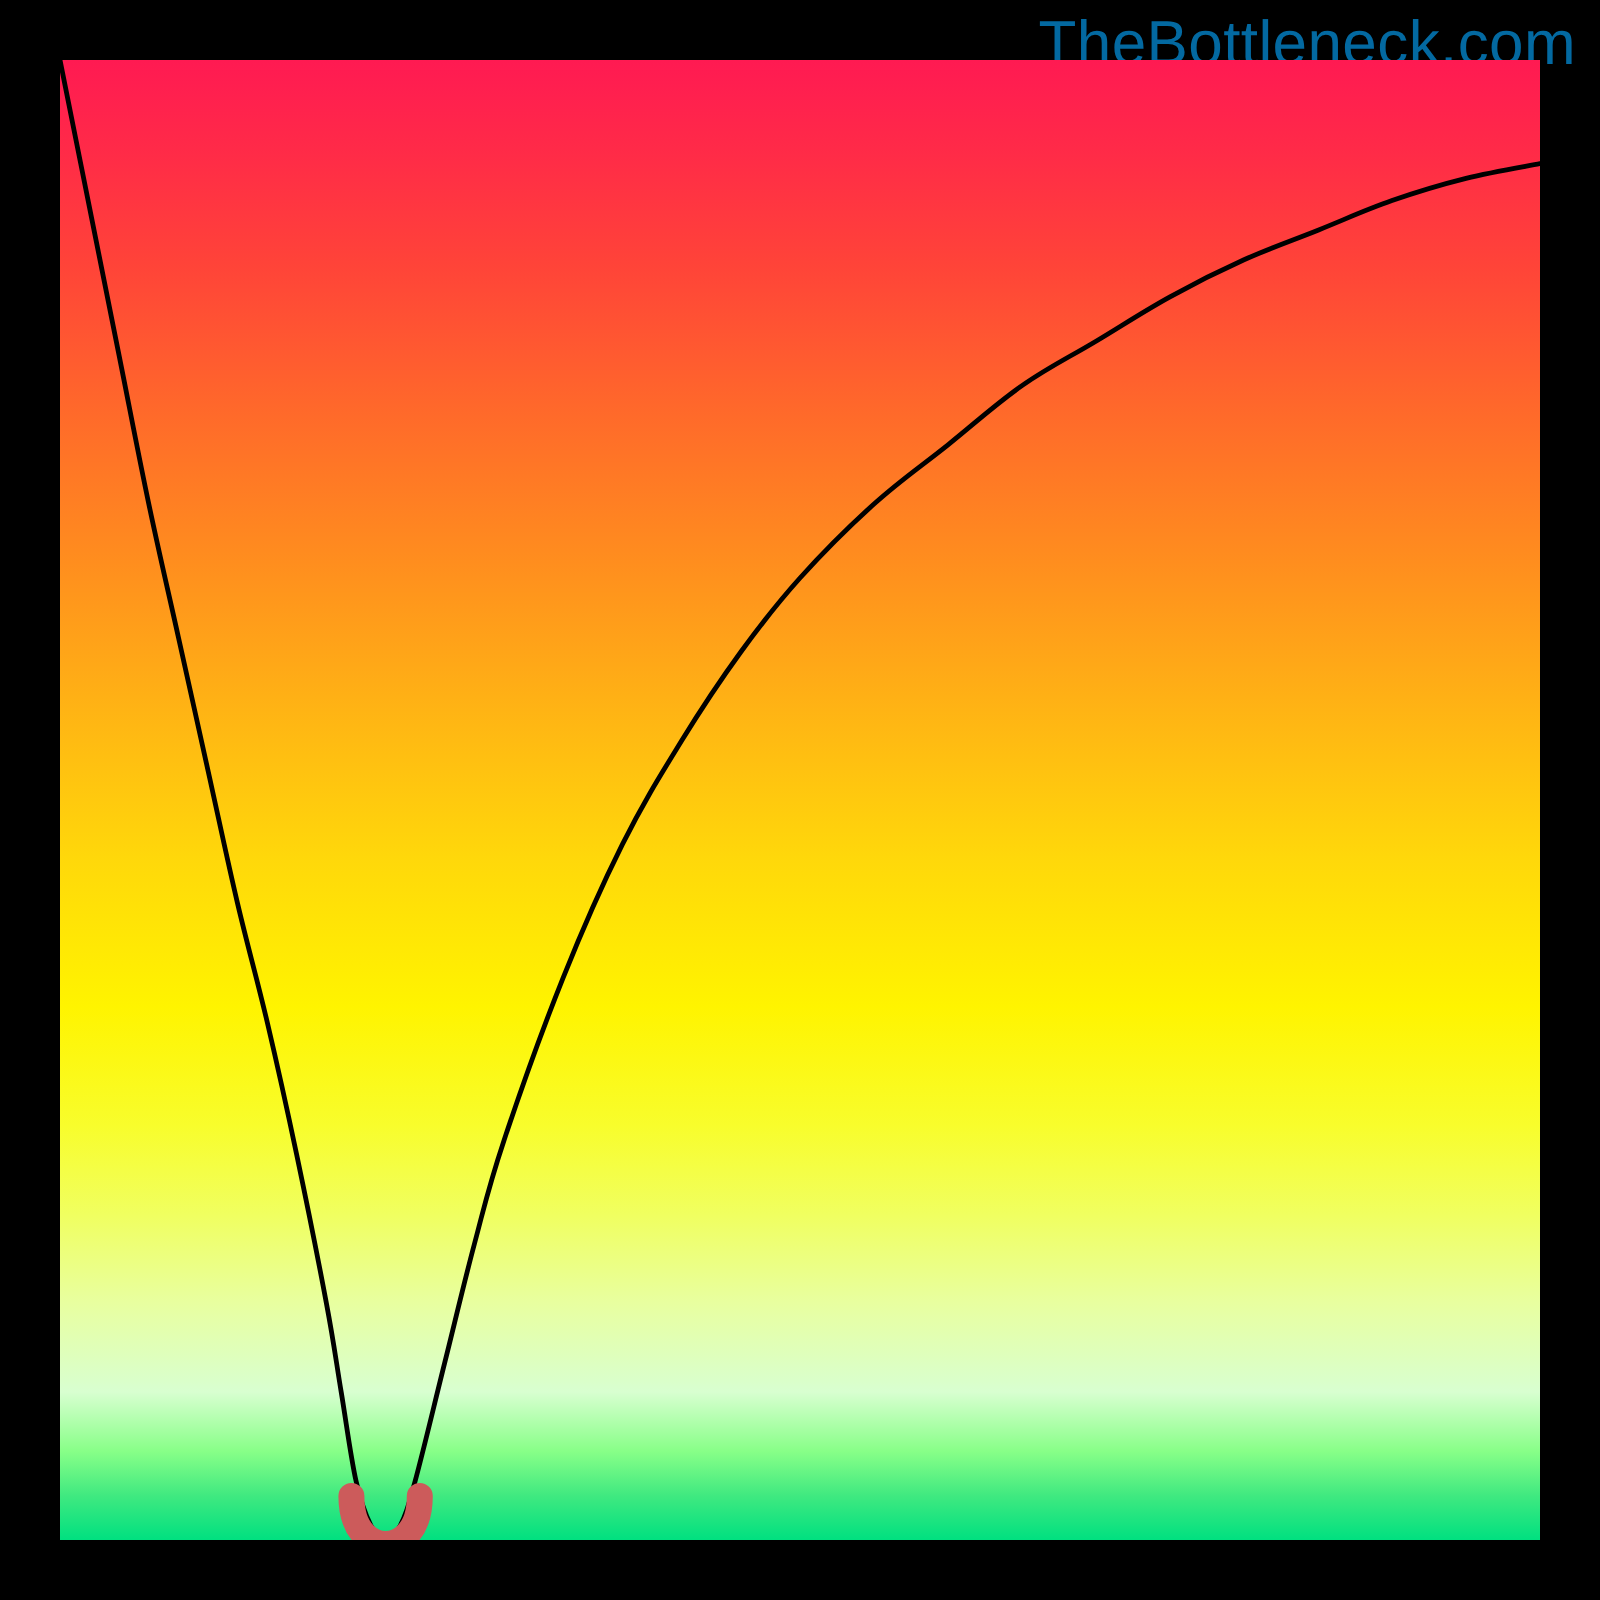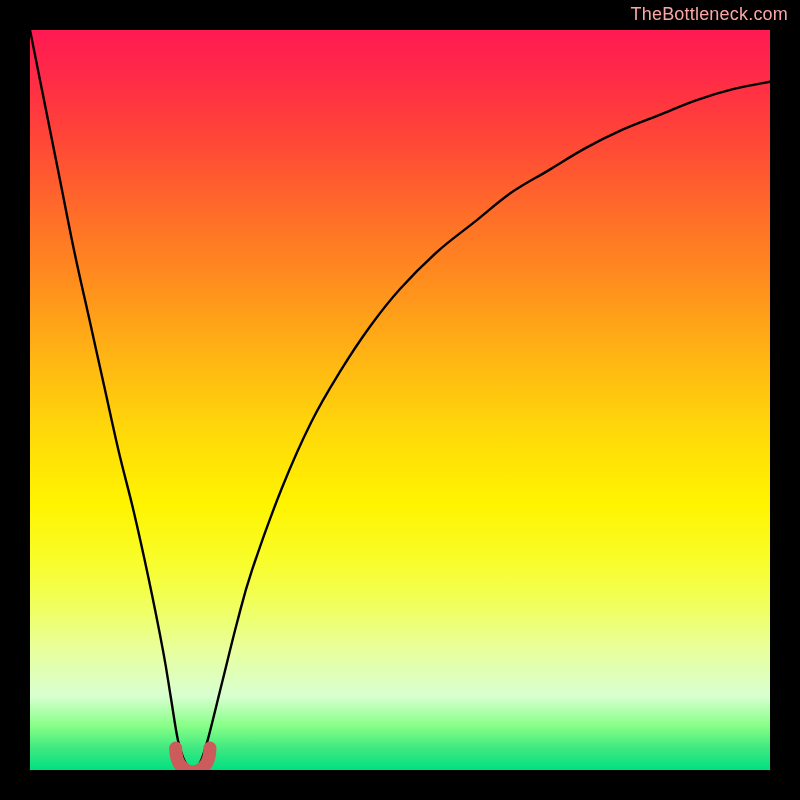"TheBottleneck.com" .watermark { color: #fca5a5 -> #0369a1; font-size: 18px -> 31px }
